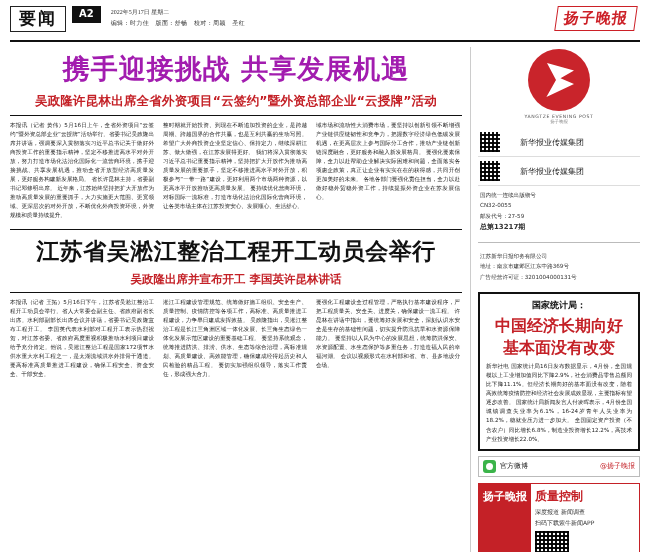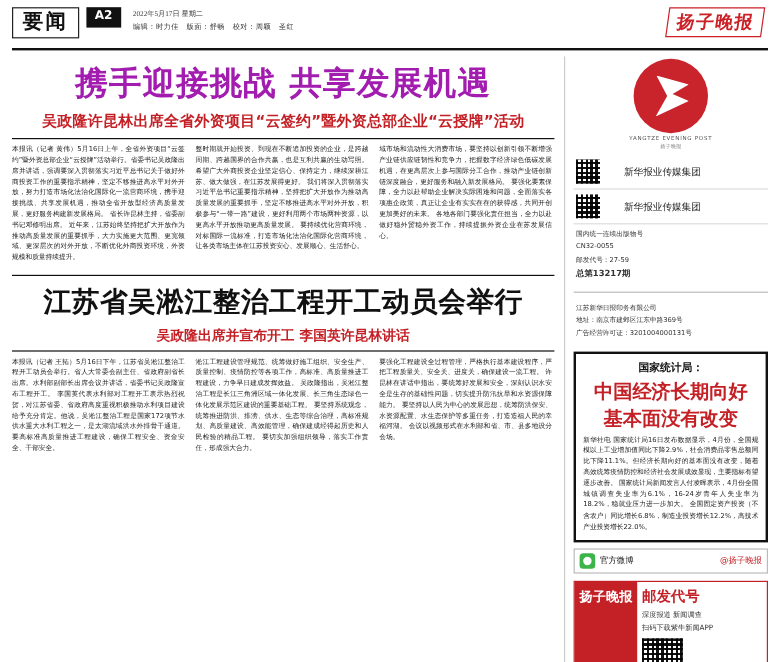"邮发代号" div.promo-title { text: 邮发代号 -> 质量控制 }
